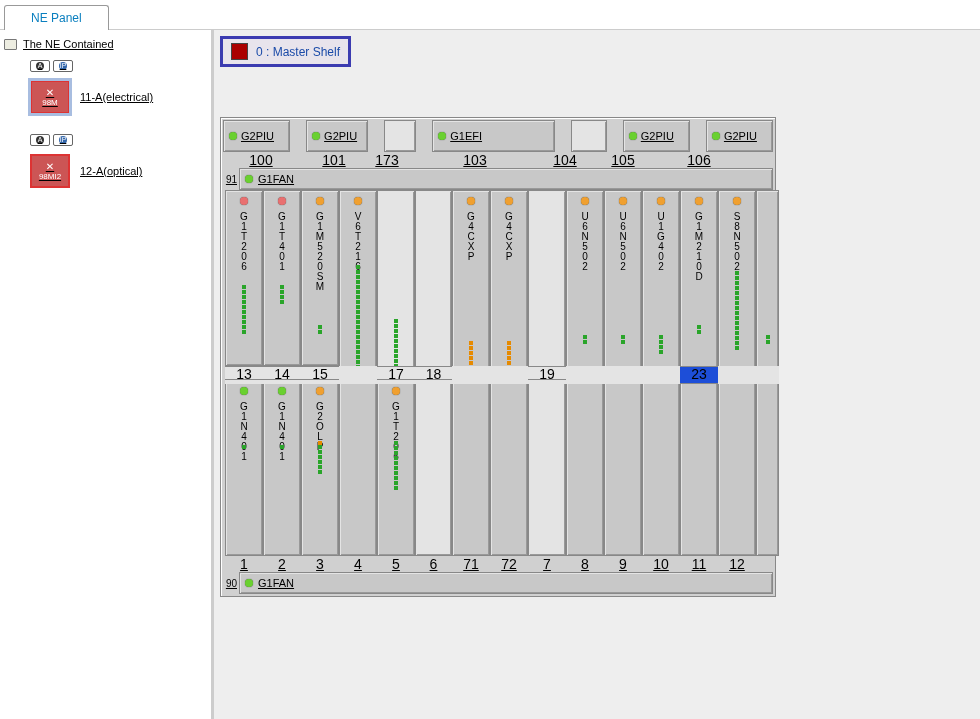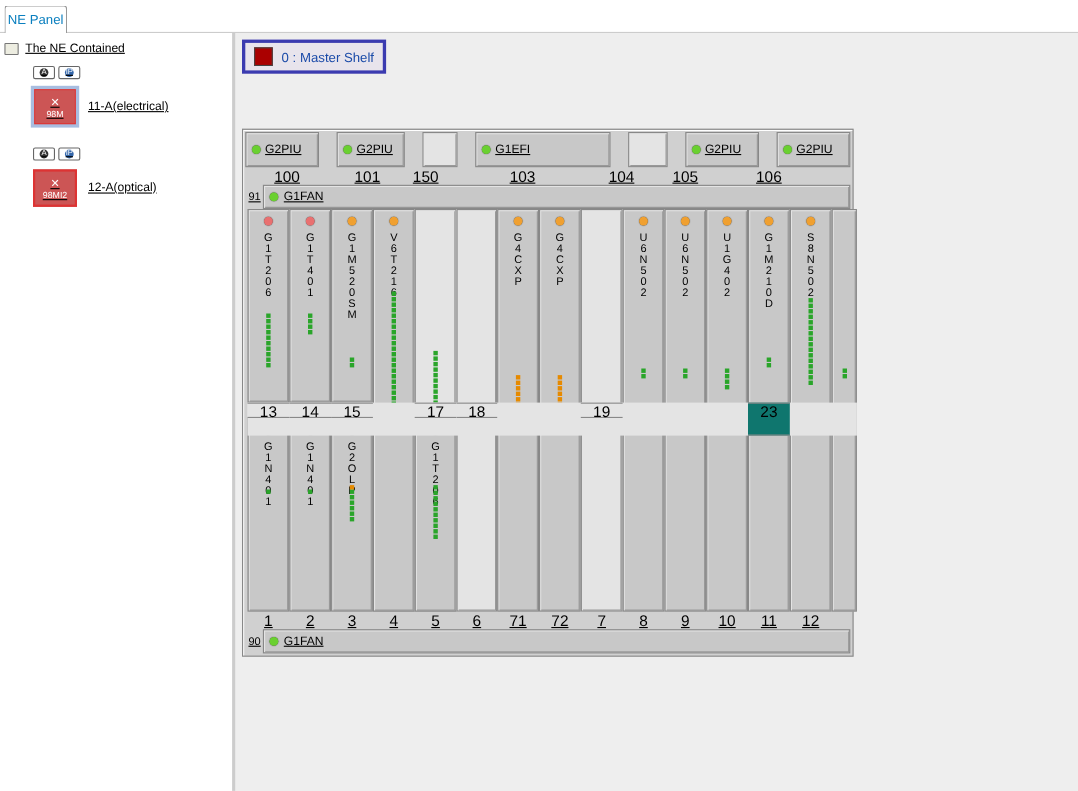"NE Panel" .tab { padding: 5px 2px -> 5px 26px }
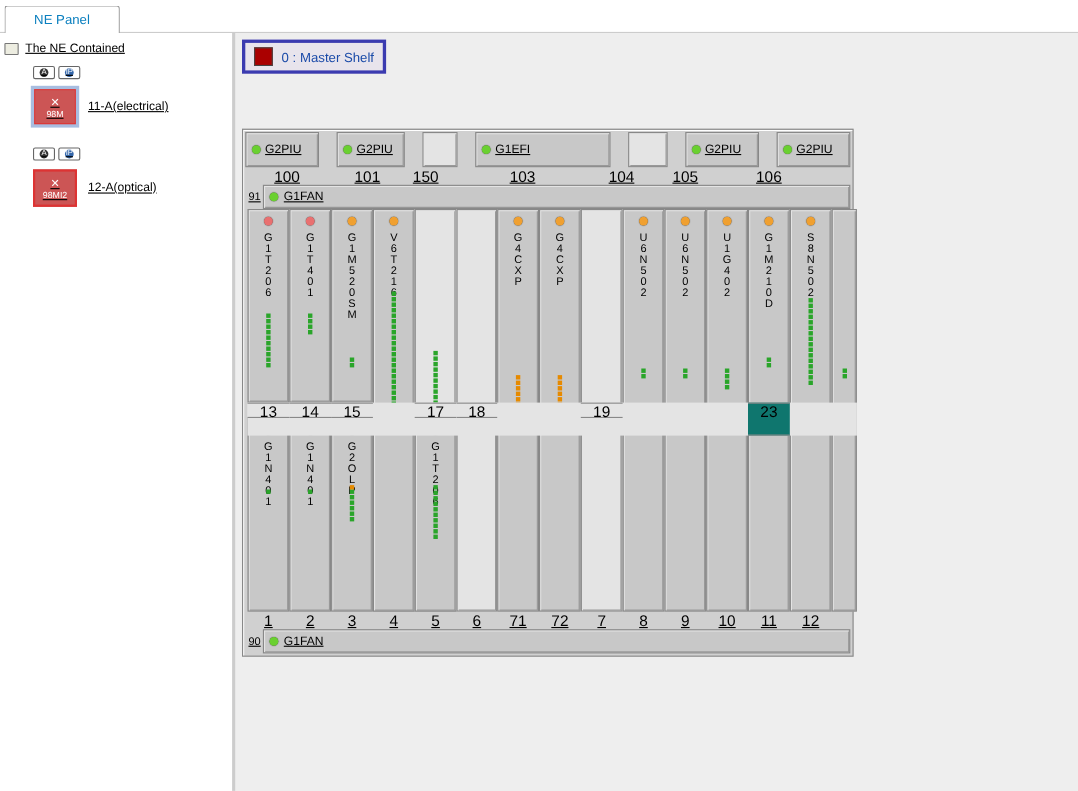"150" span { text: 150 -> 173 }
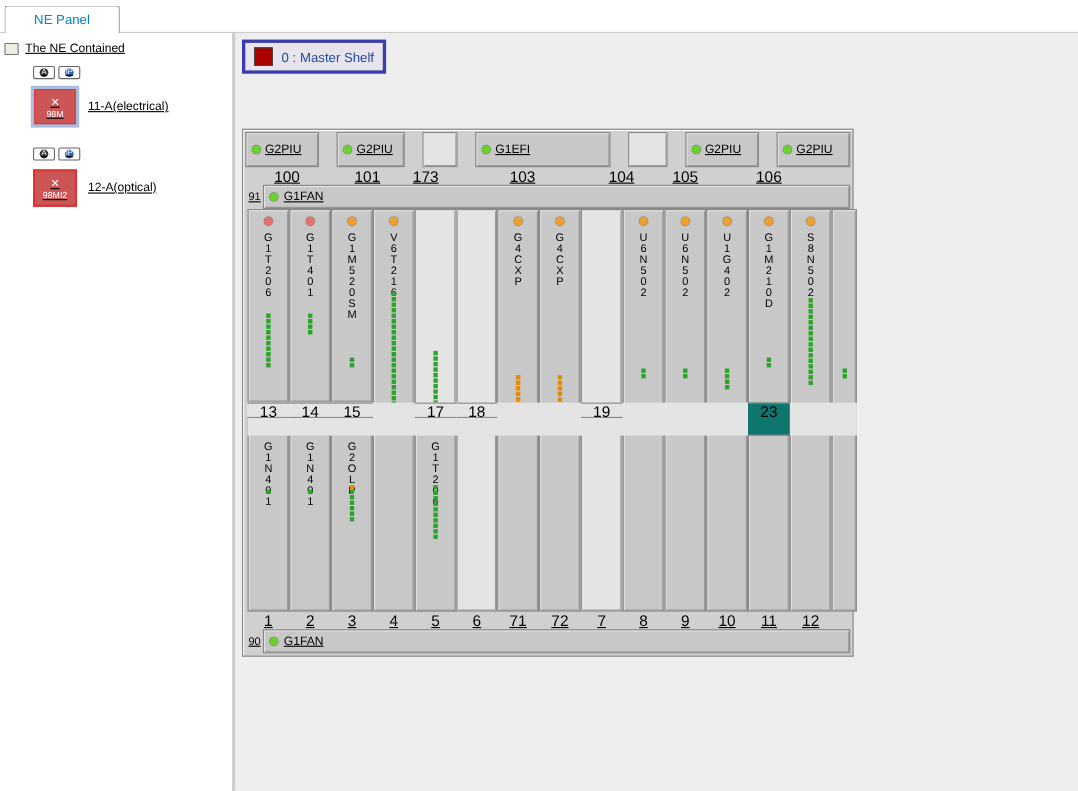"23" span { background: #0f766e -> #1d4ed8; height: 30px -> 18px }
